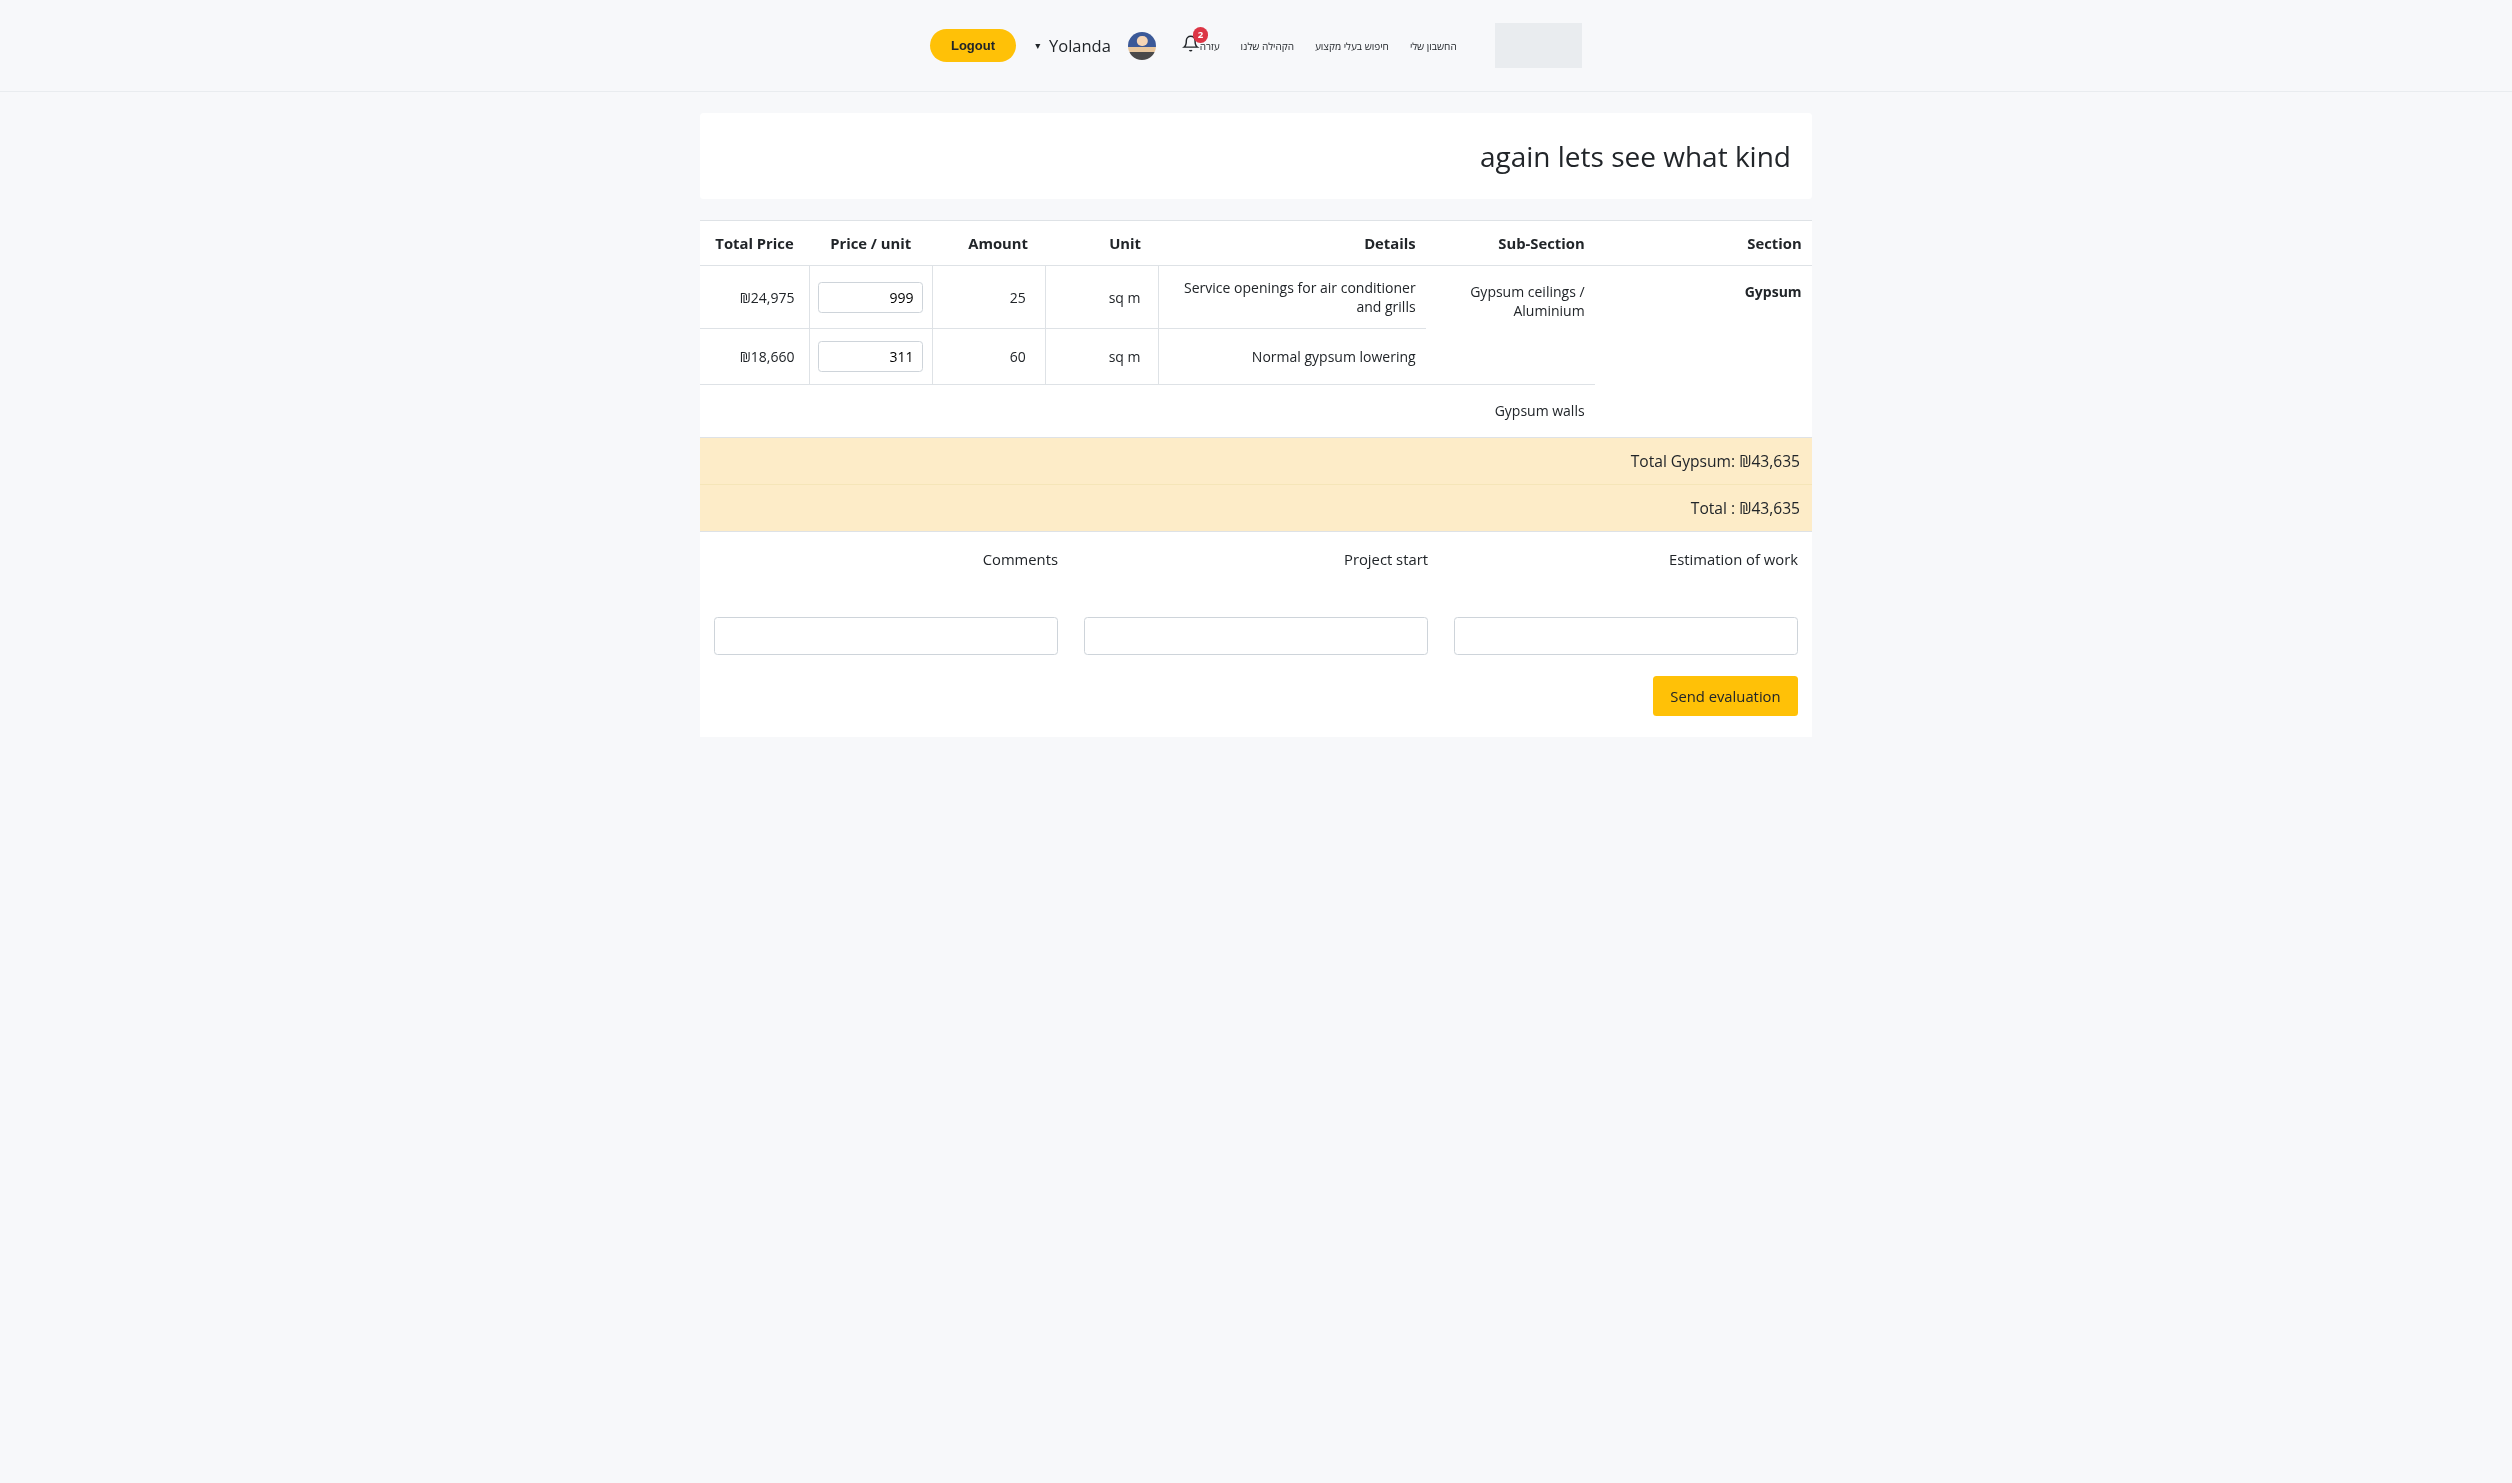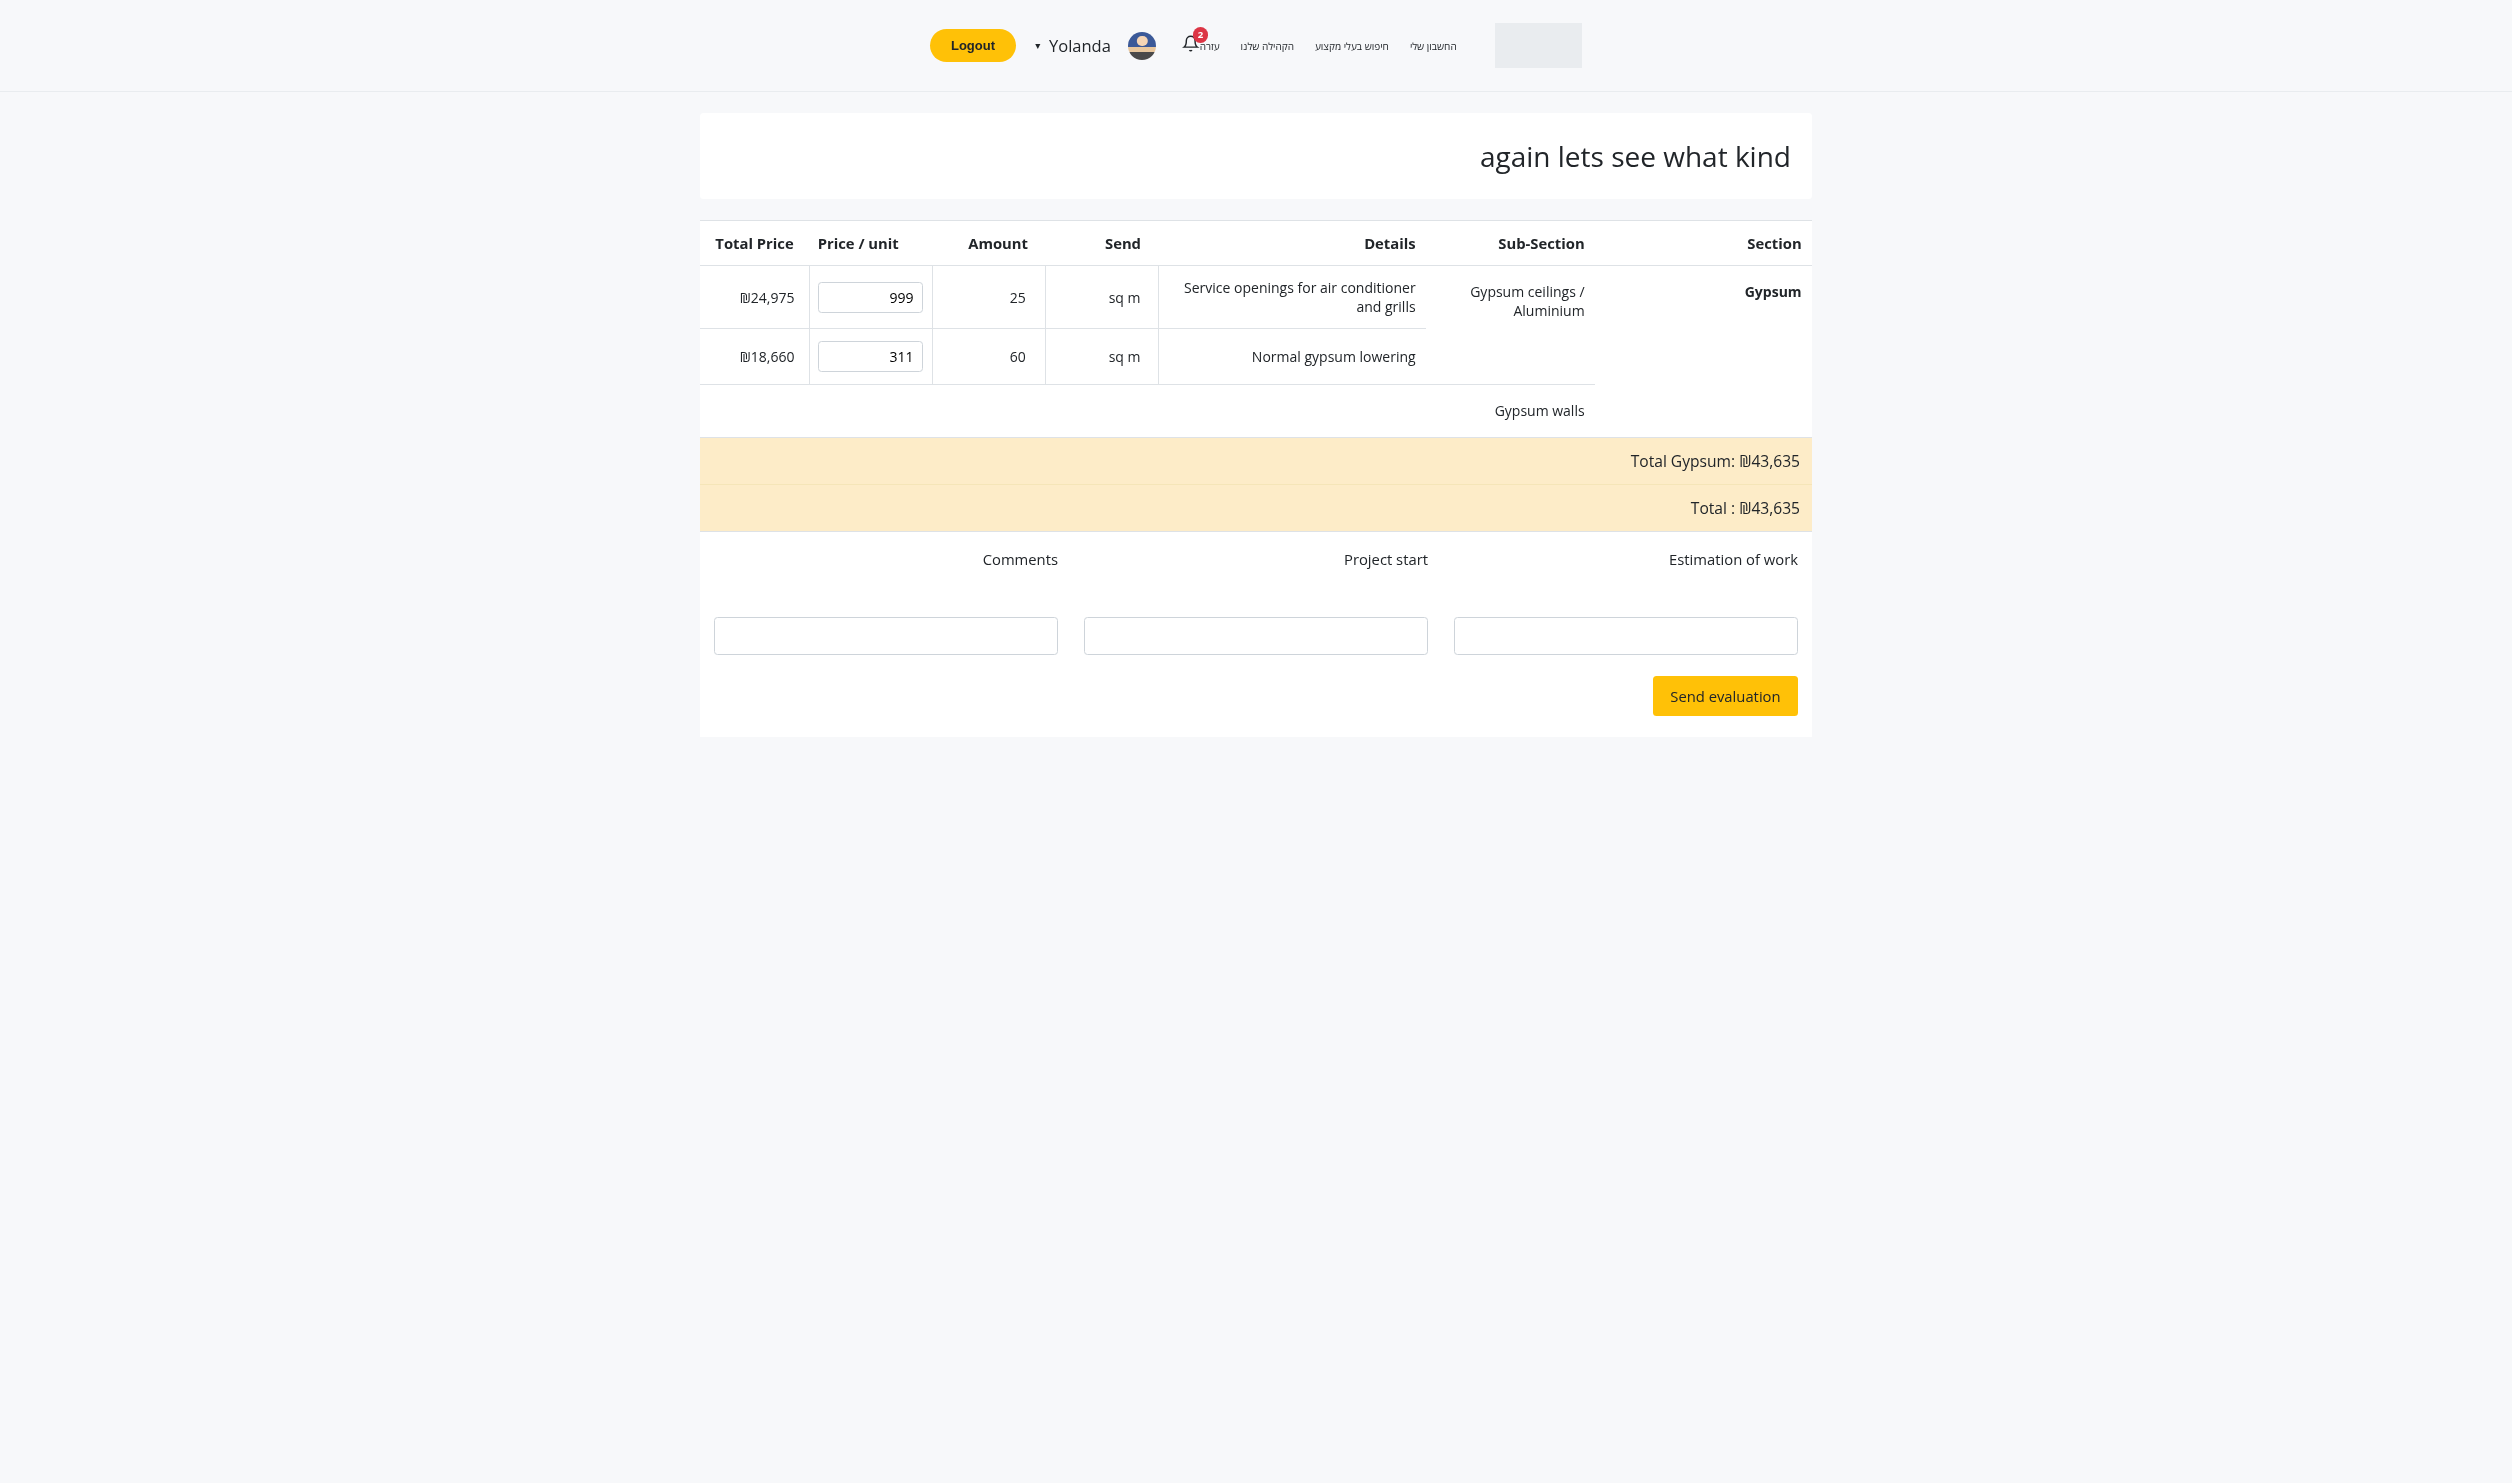"Price / unit" th.col-price-unit { text-align: left -> center }
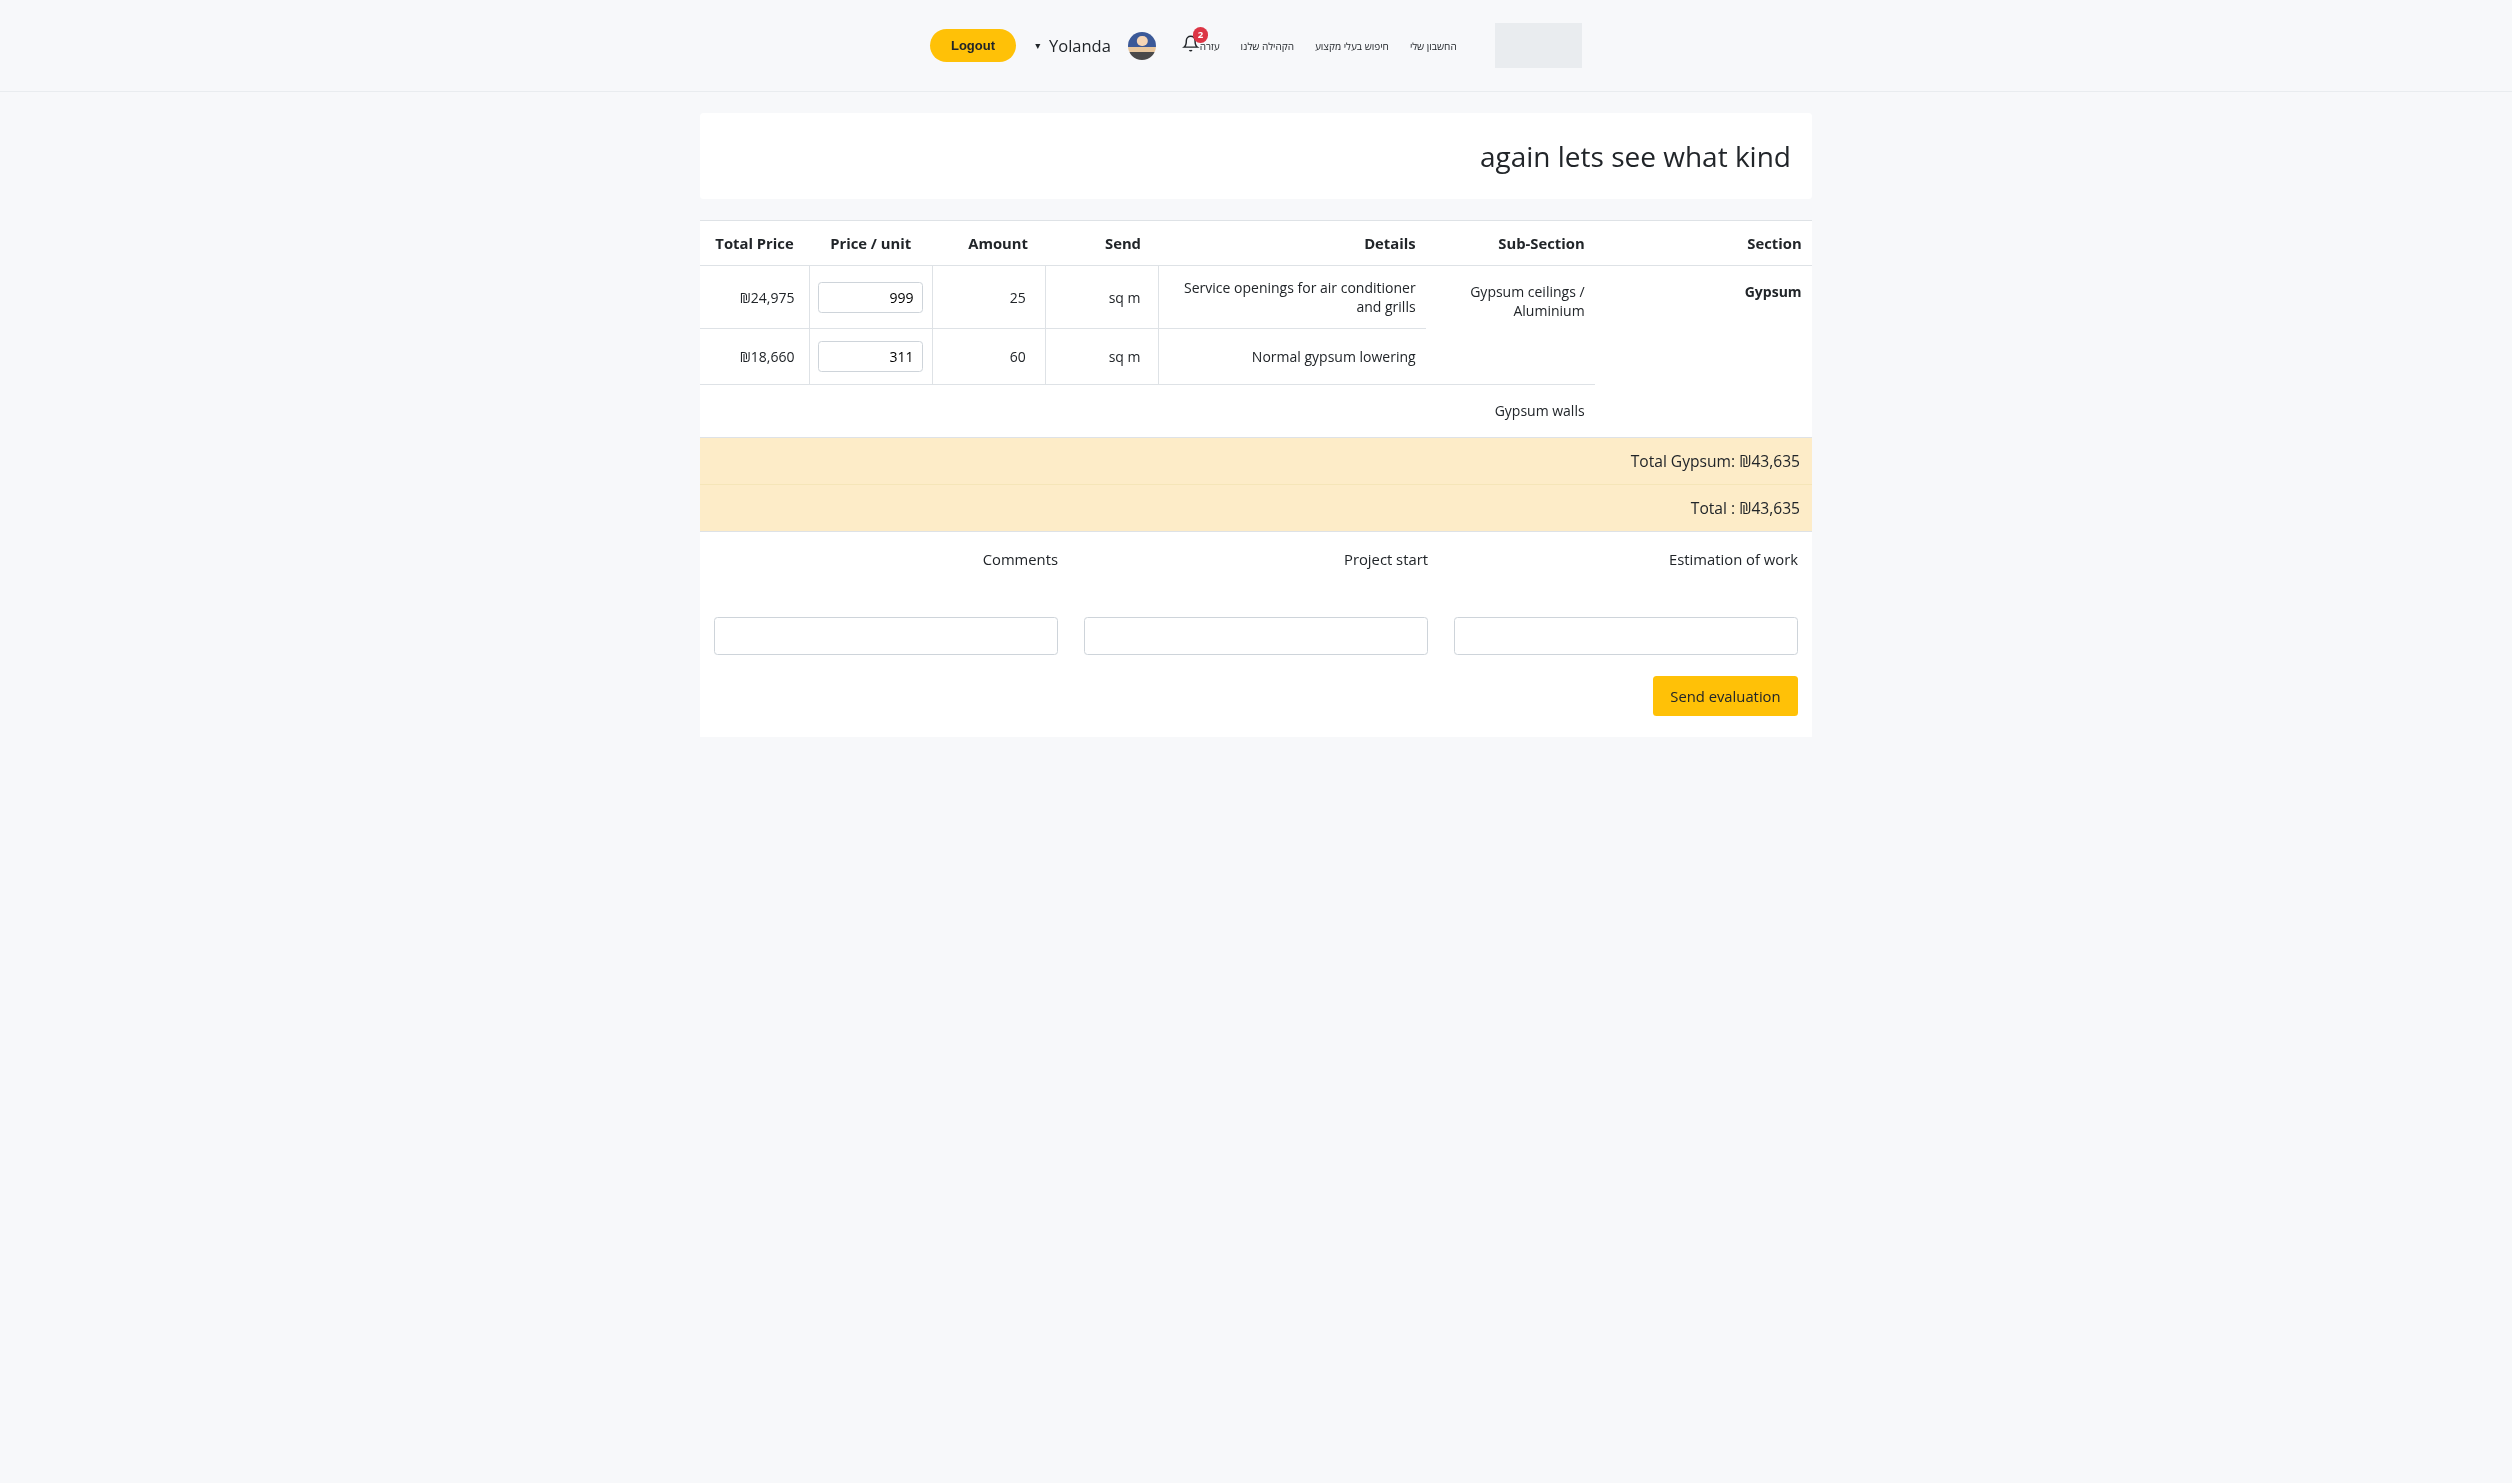"Send" th.col-unit { text: Send -> Unit }
